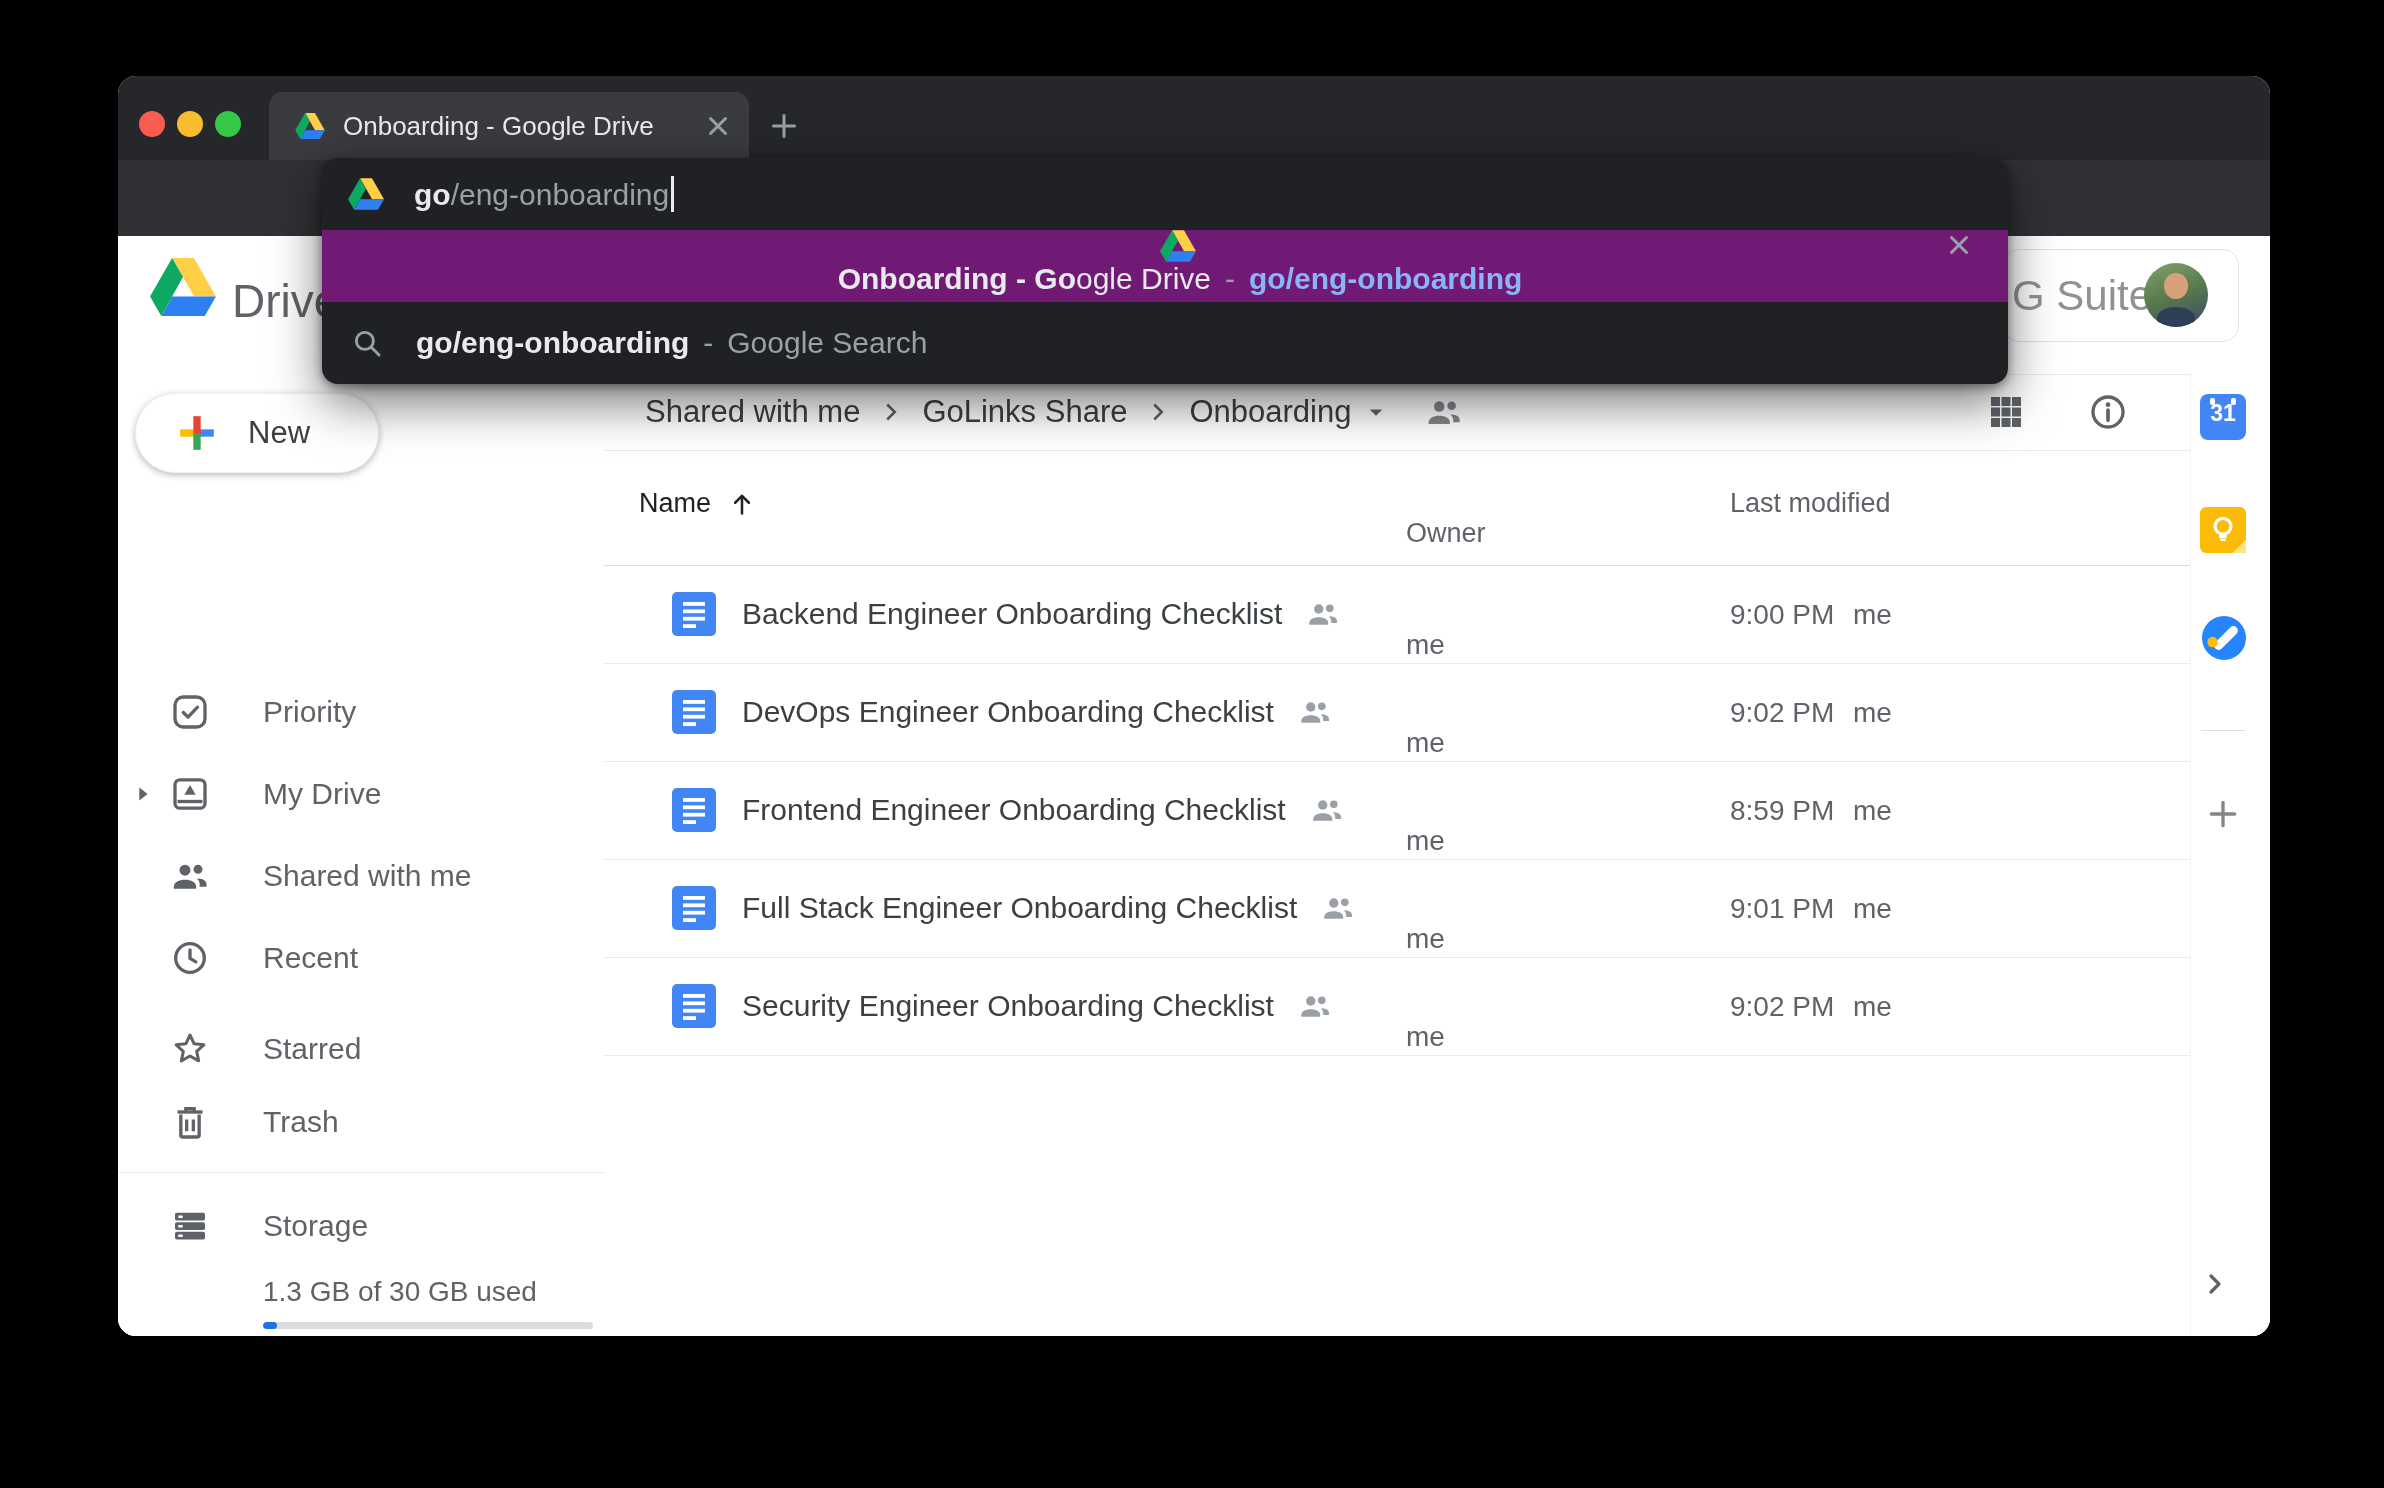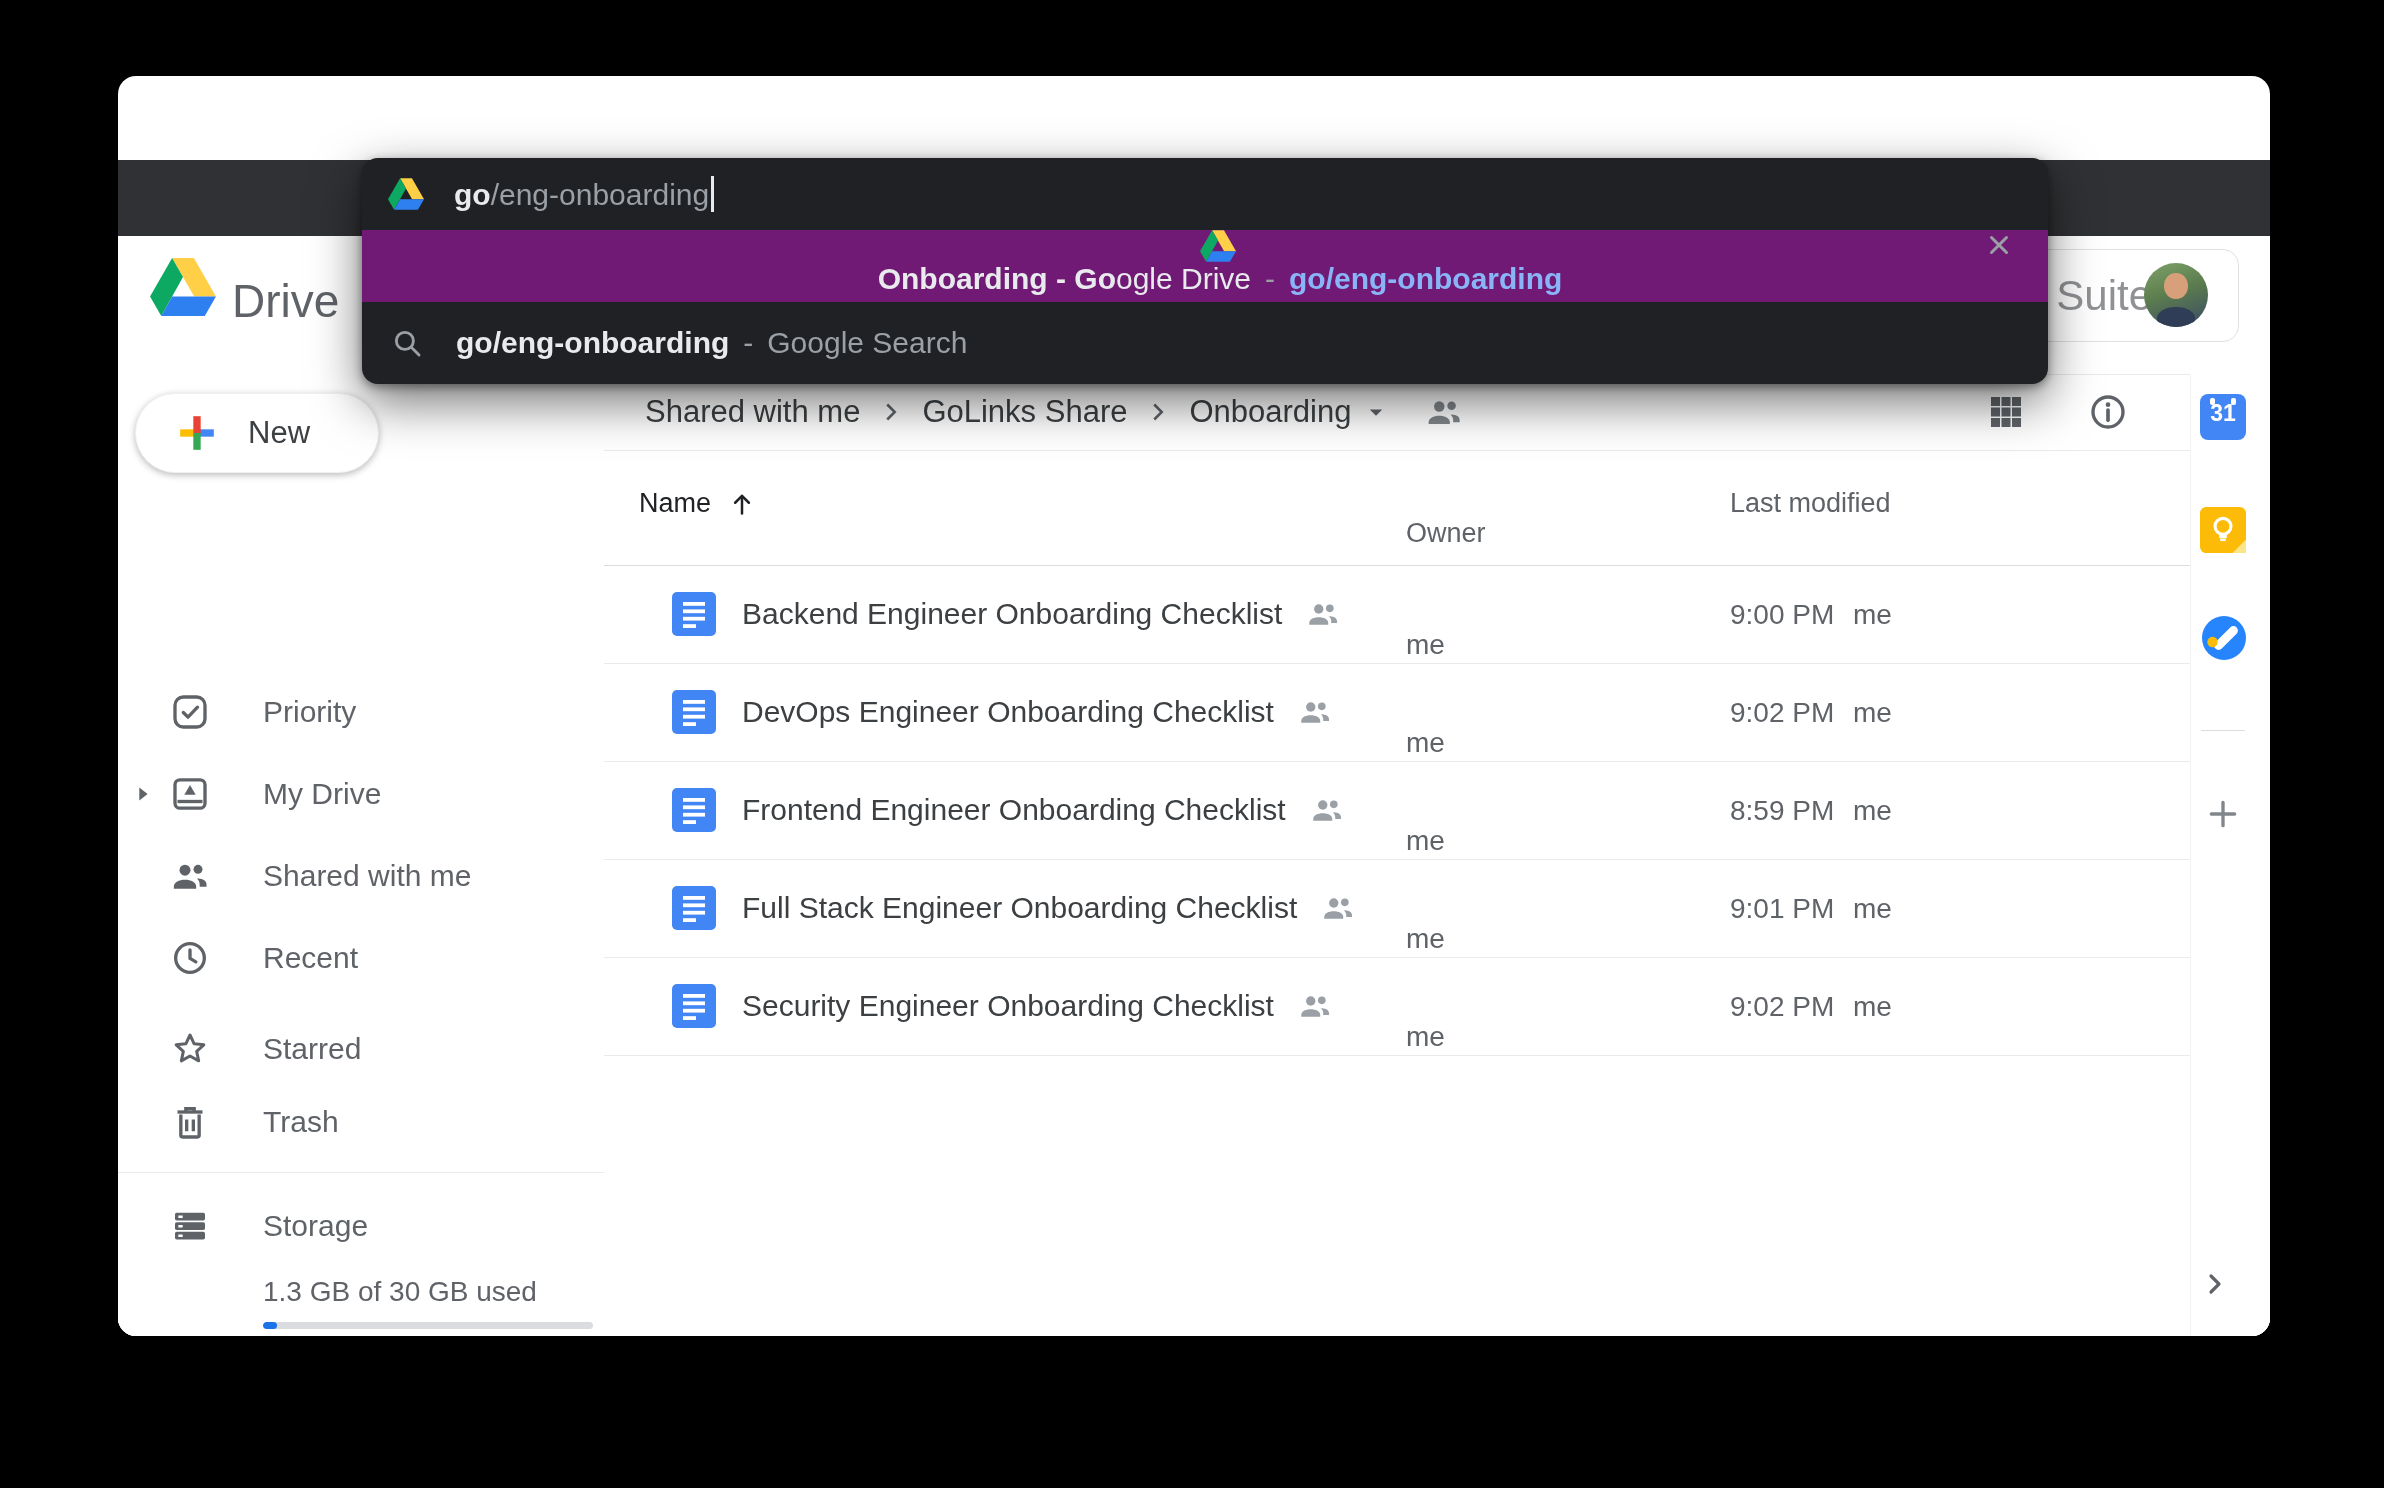"Onboarding - Google Drive" div.tabbar { html: none -> <div> <span></span> <span></span> <span></span> <div> <svg> <use></use> </svg> <span>Onboarding - Google Drive</span> <svg> <use></use> </svg> </div> <svg> <path></path> </svg> </div> }
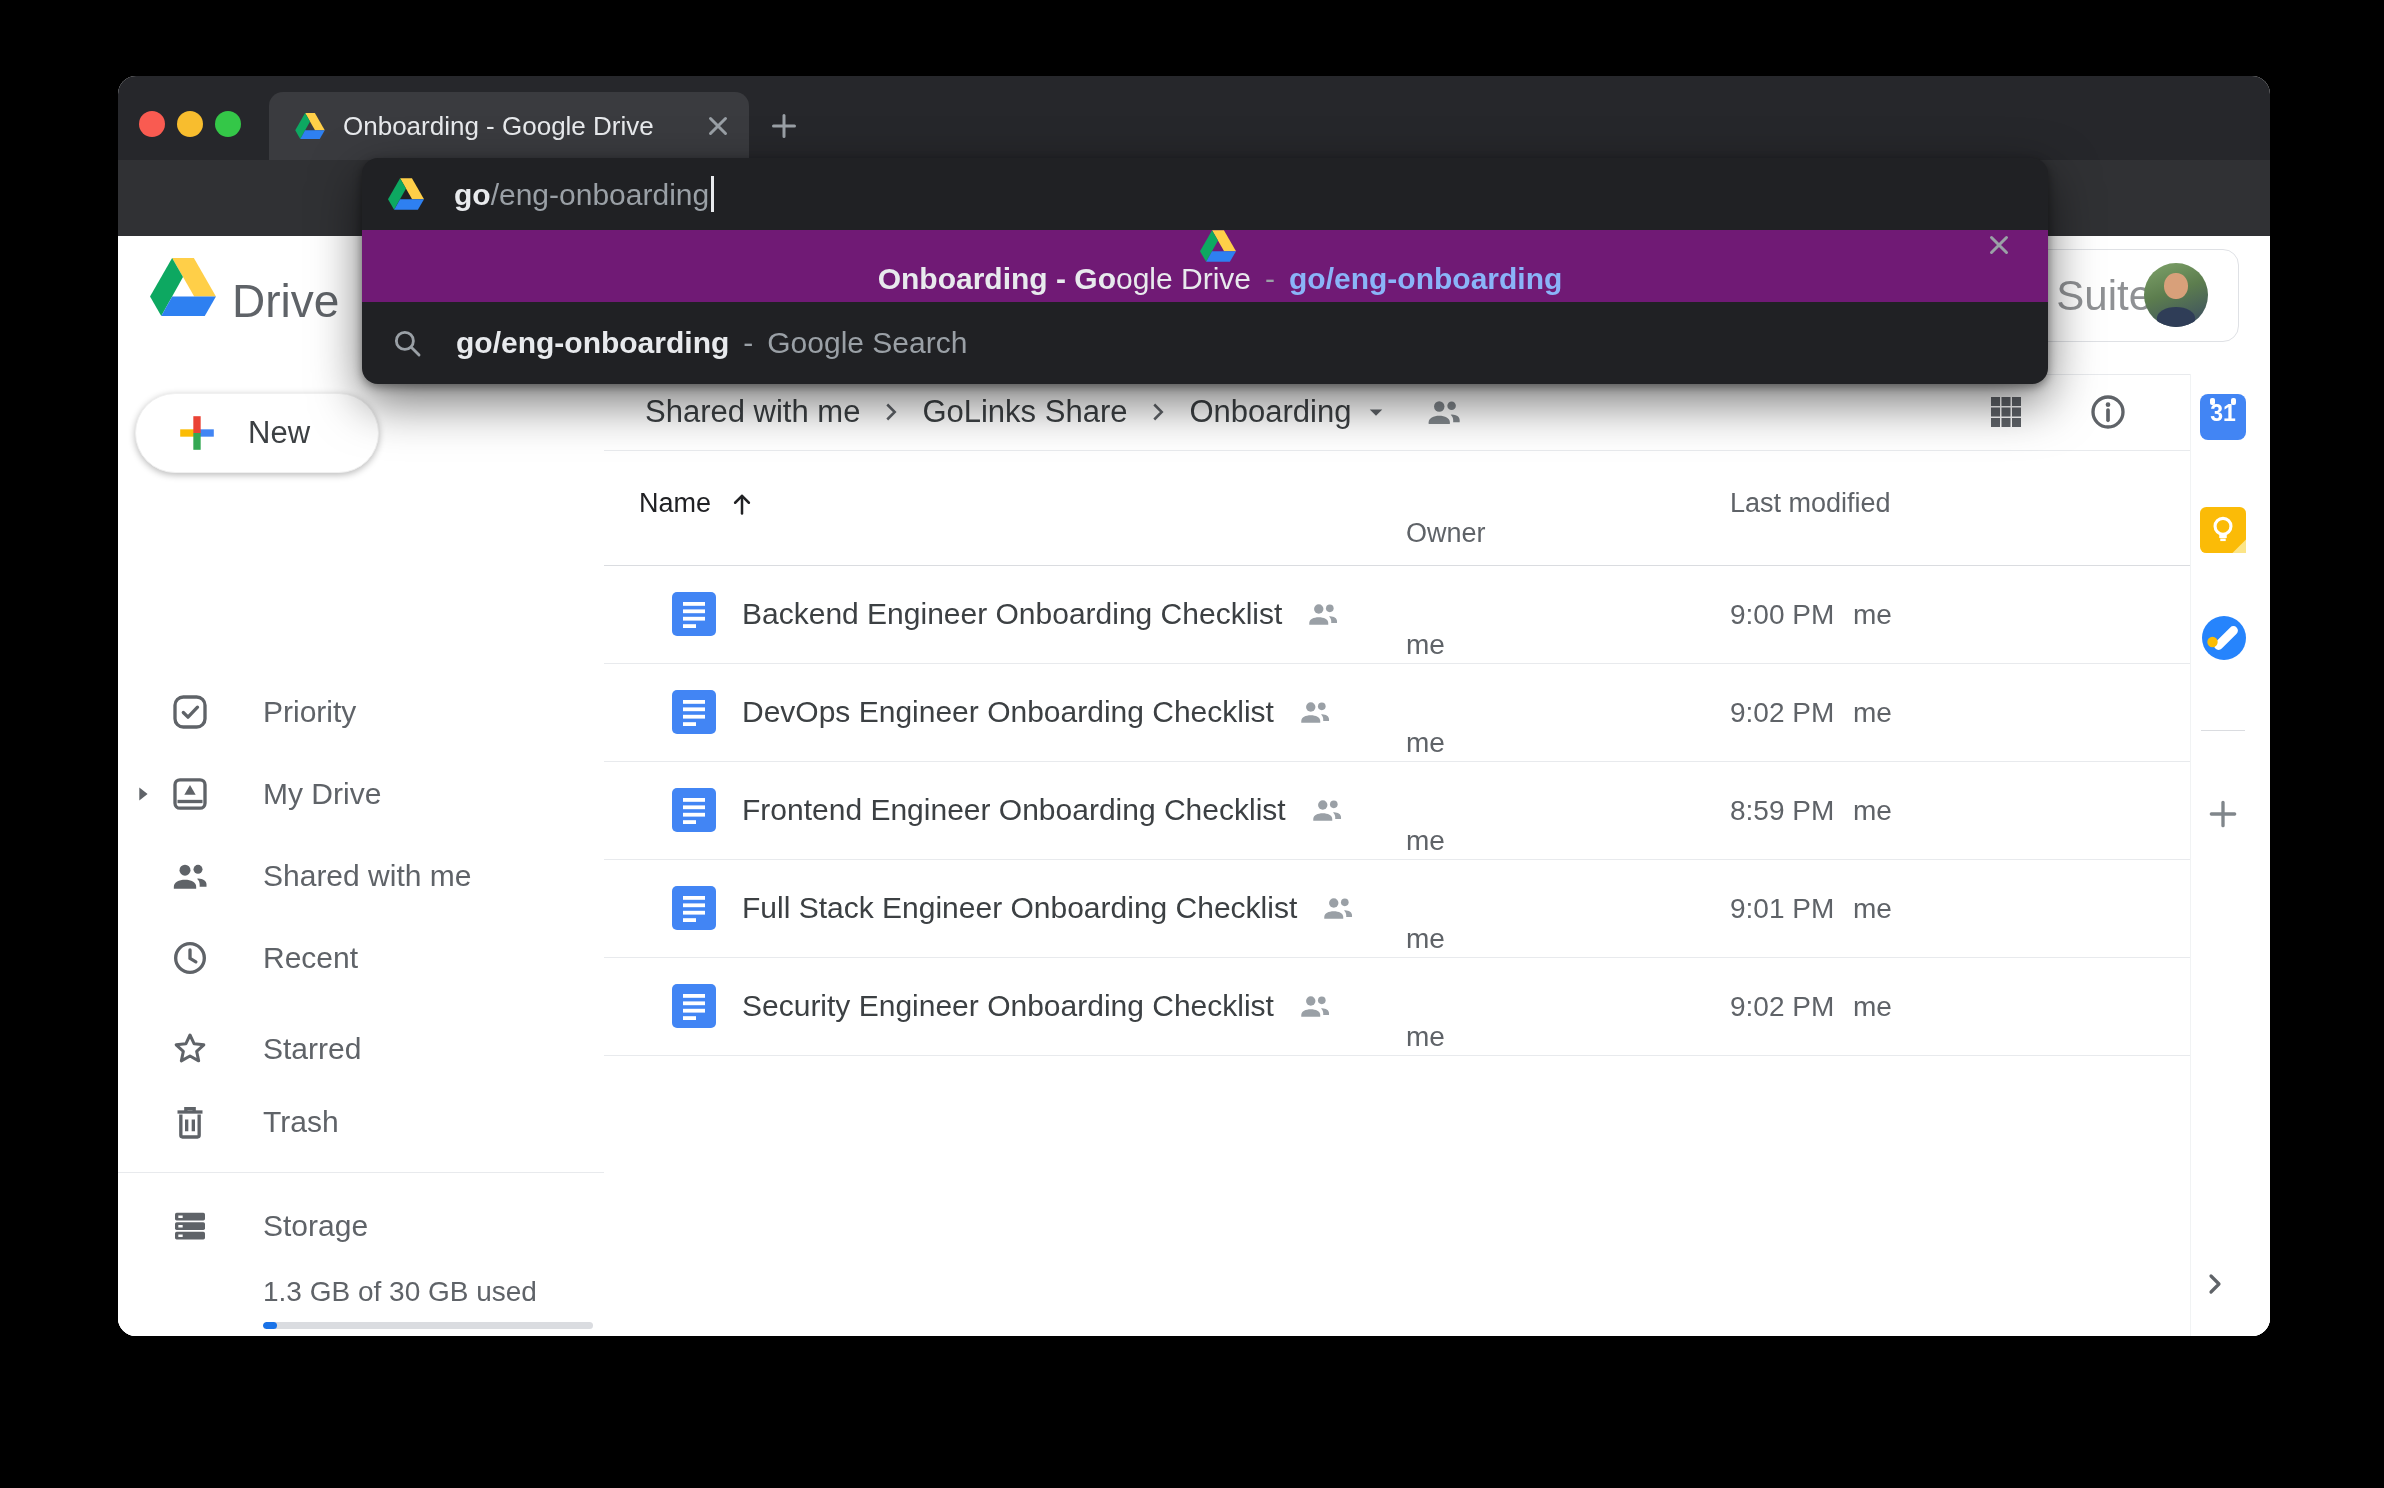"go/eng-onboarding" .dropdown { margin-left: 40px -> none }
